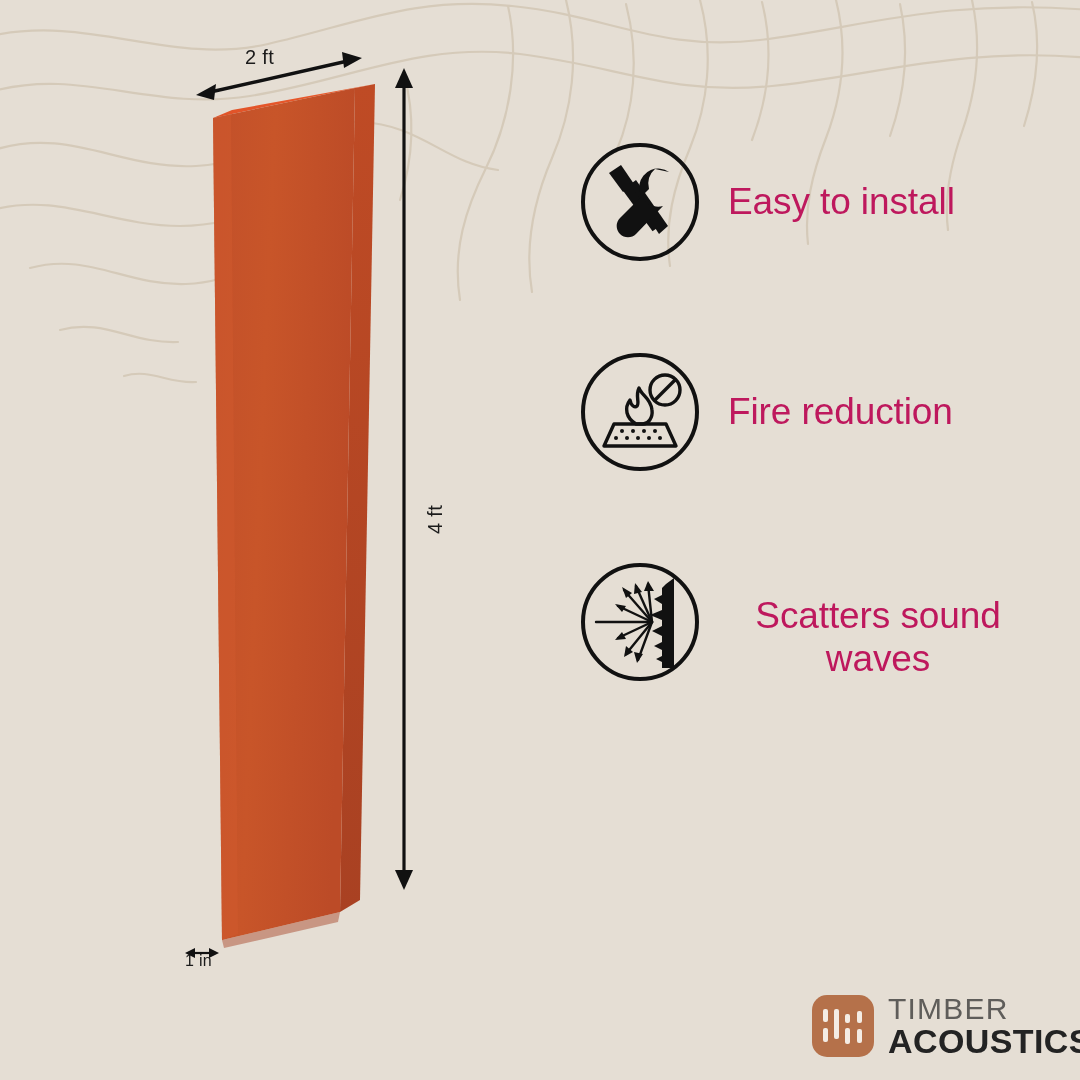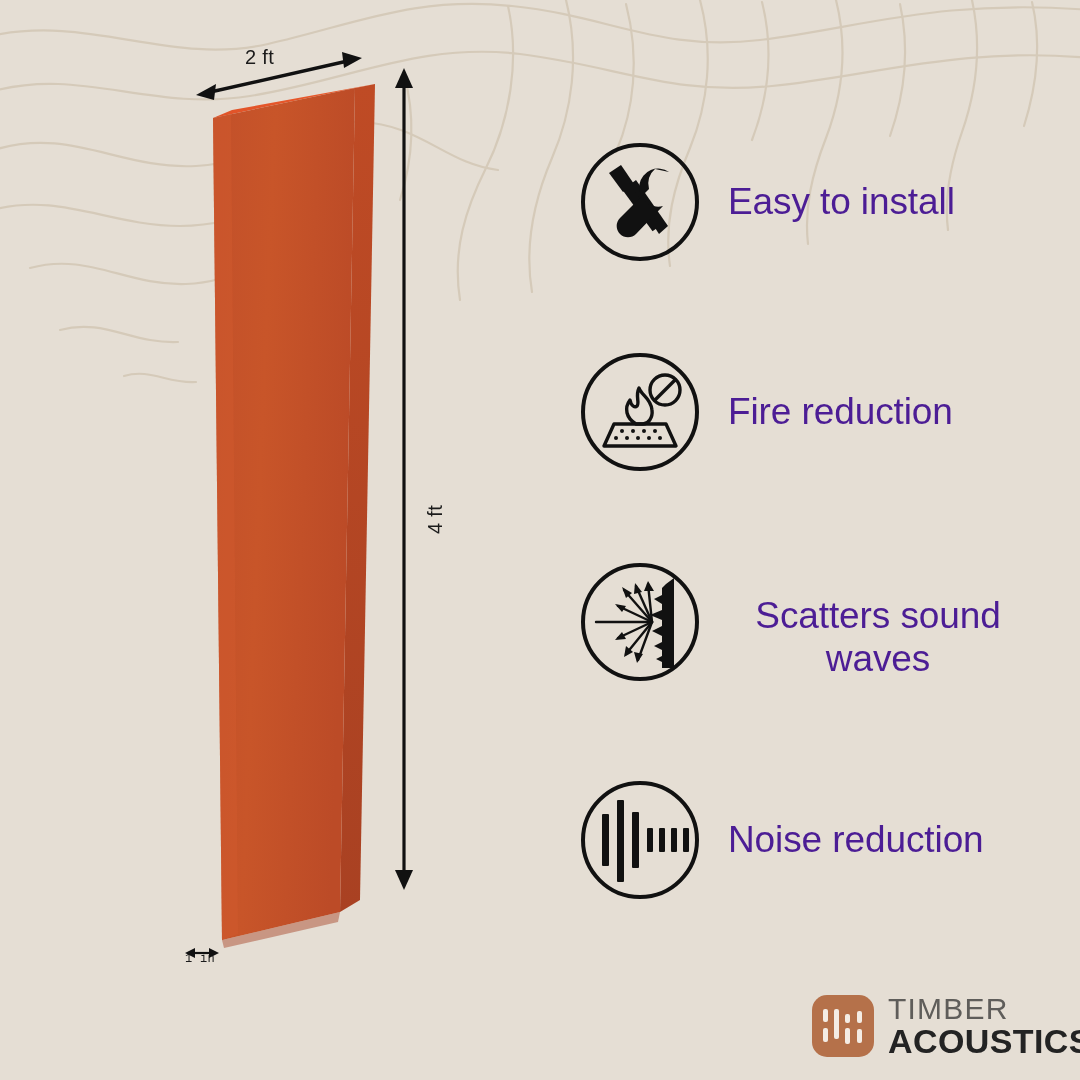"Easy to install" .feature-label { color: #4c1d95 -> #be185d }
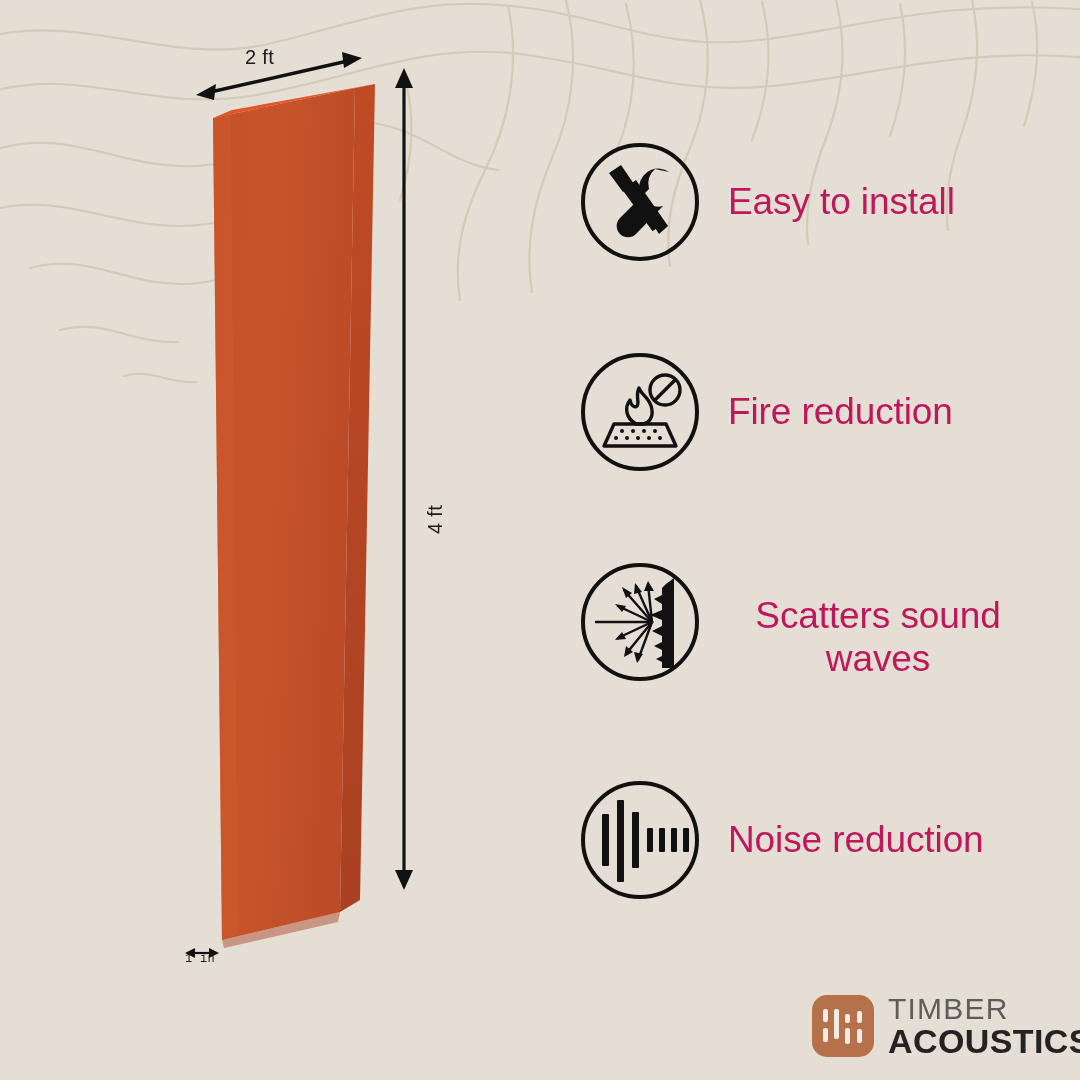"Noise reduction" div.feature-row { html: <div> <div> <svg> <circle></circle> <g> <rect></rect> <rect></rect> <rect></rect> <rect></rect> <rect></rect> <rect></rect> <rect></rect> </g> </svg> </div> <div>Noise reduction</div> </div> -> none }
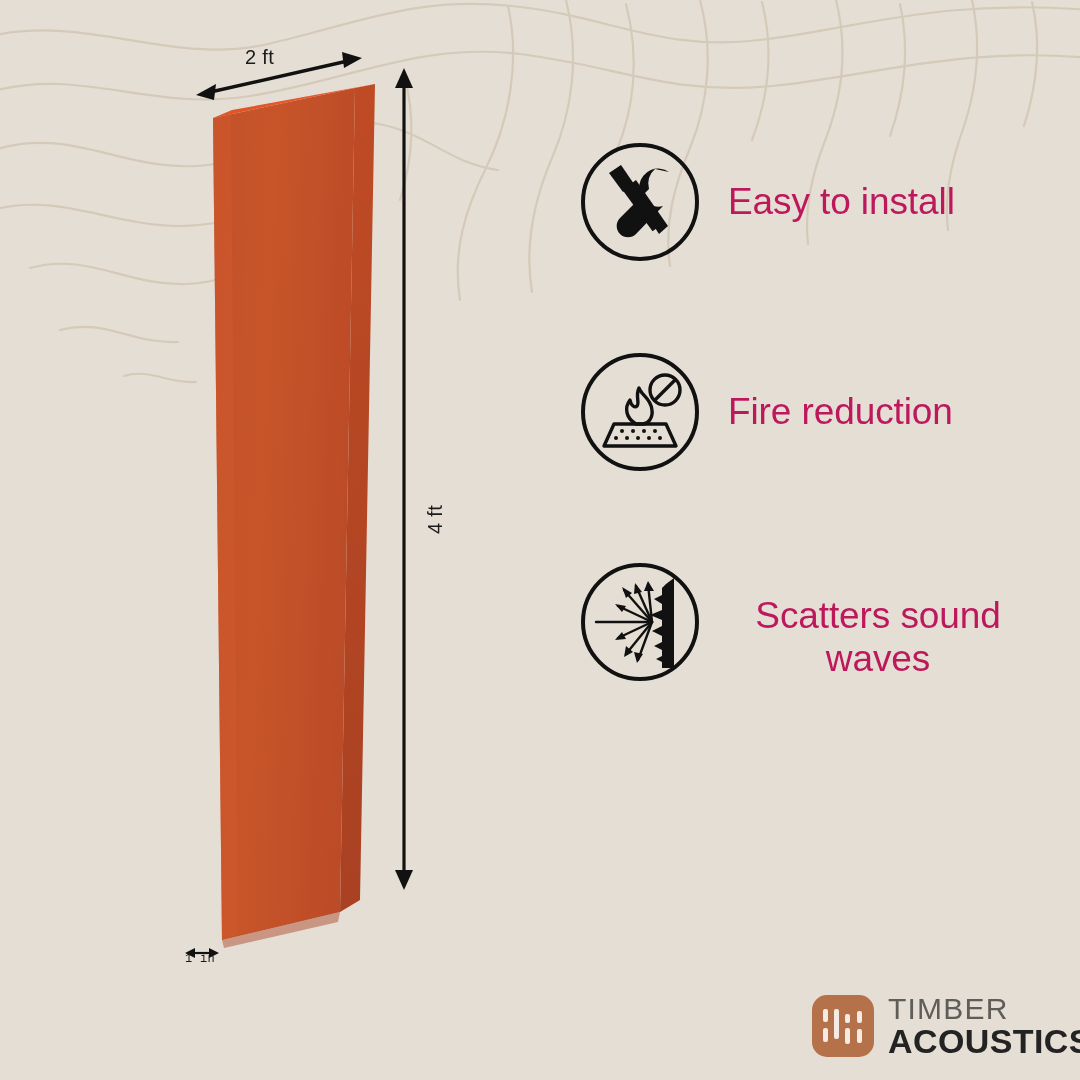"1 in" #dim-depth-label { font-family: Liberation Mono, monospace -> none; font-size: 12px -> 16px }
